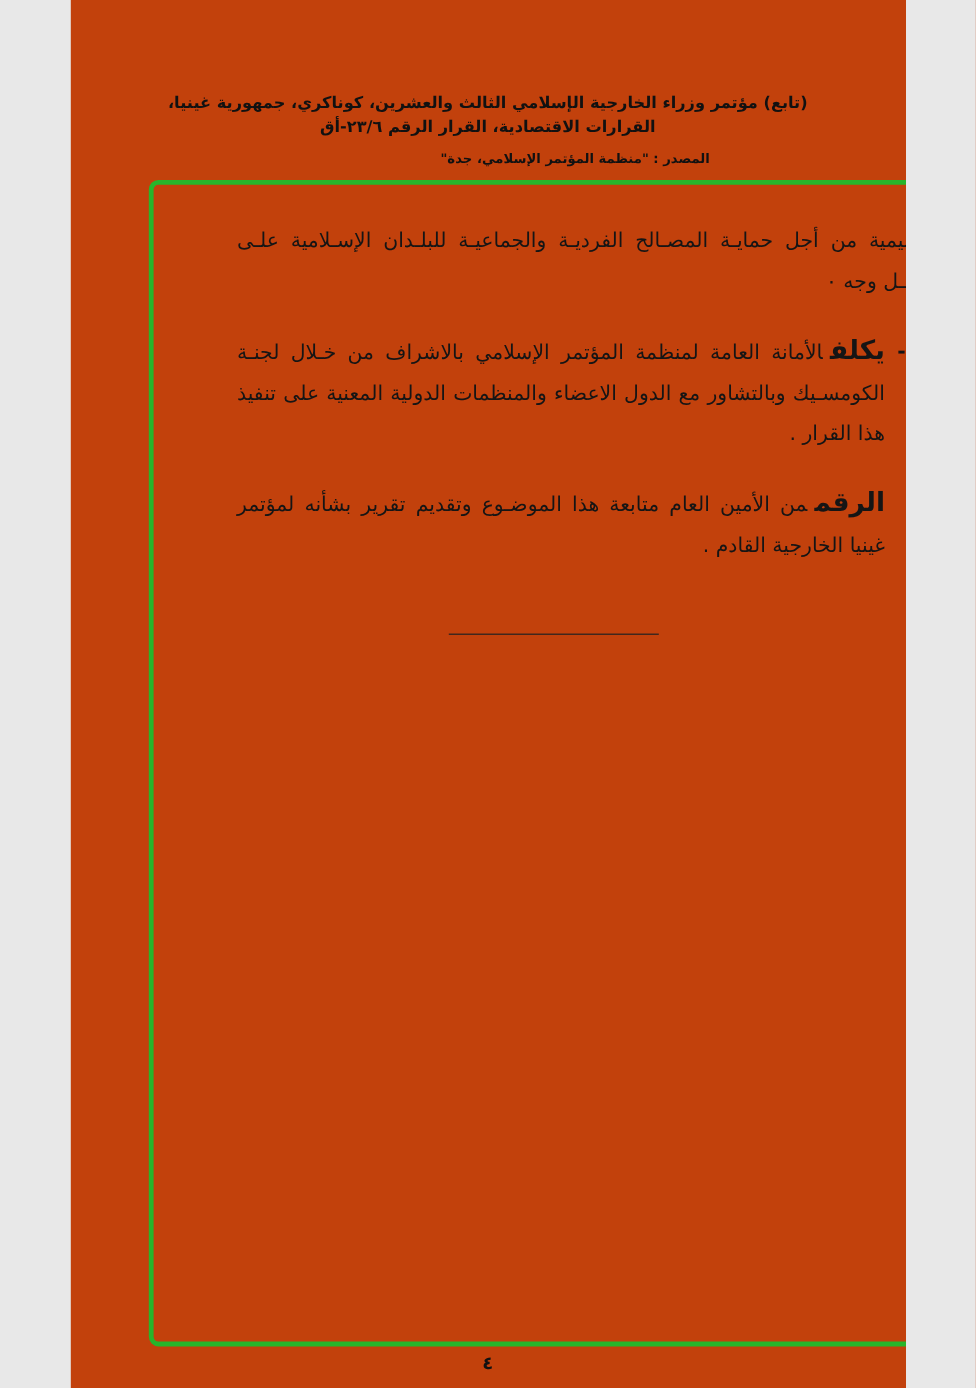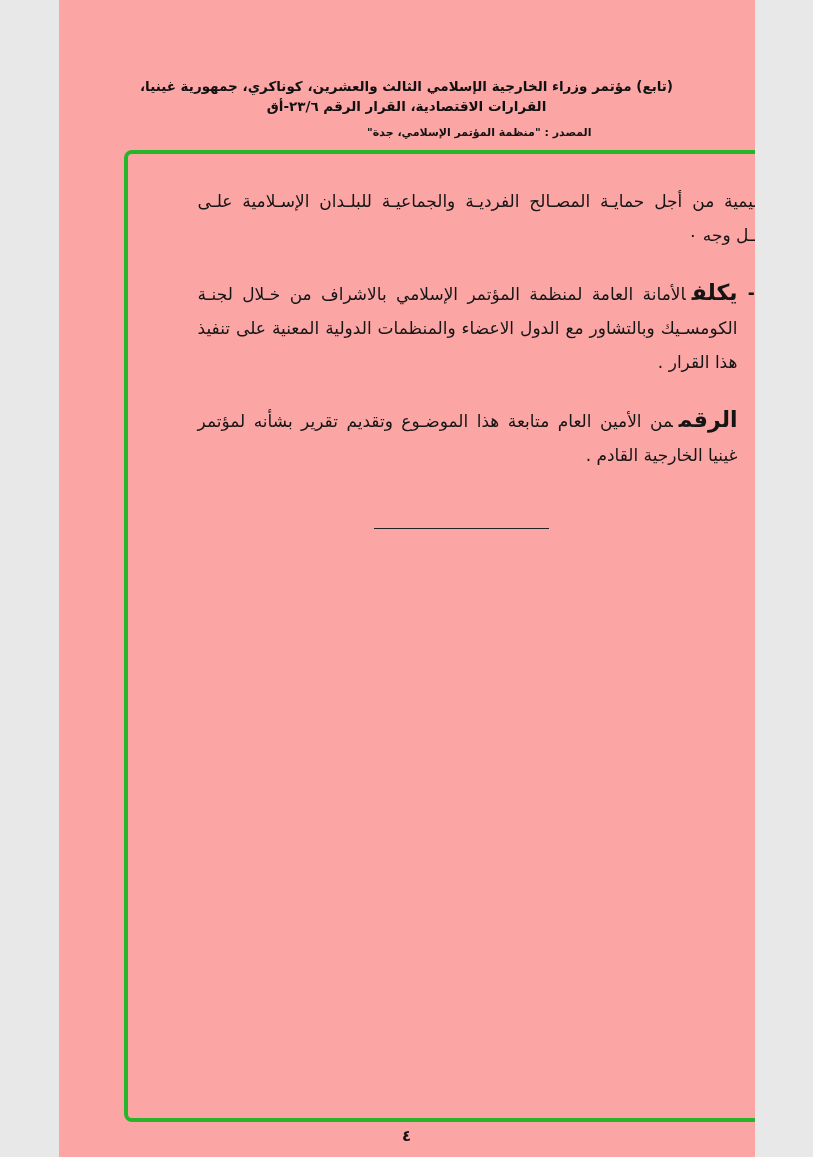"(تابع) مؤتمر وزراء الخارجية الإسلامي" .page { background: #fca5a5 -> #c2410c }
